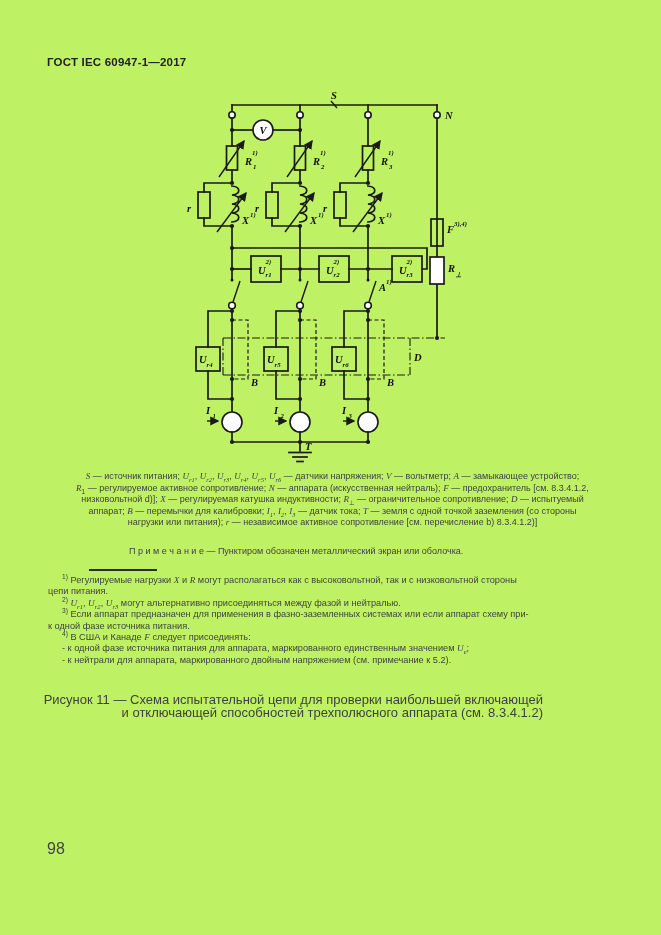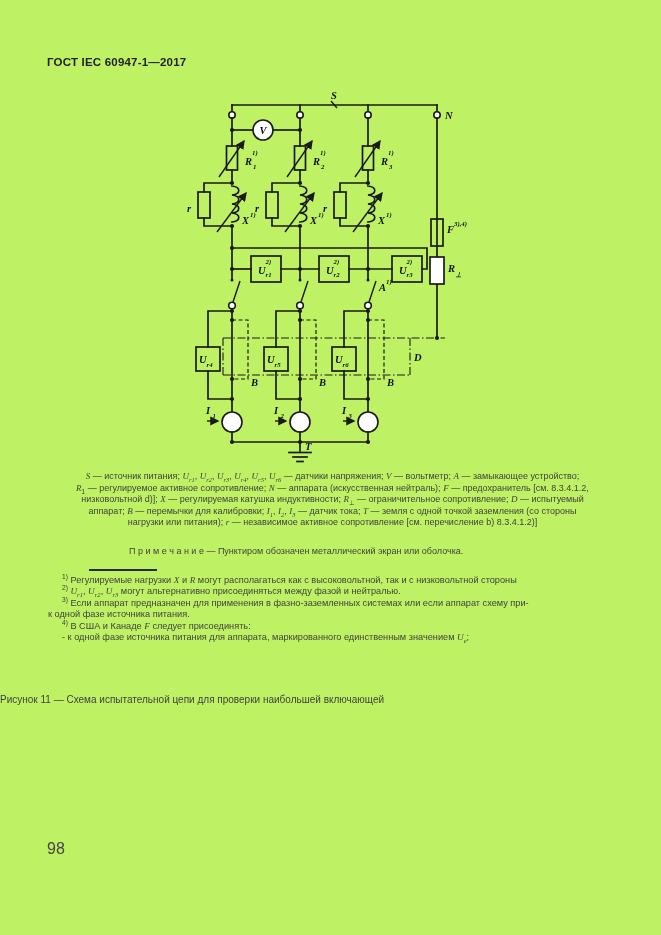"цепи питания." div.fline { html: none -> <div>цепи питания.</div> }
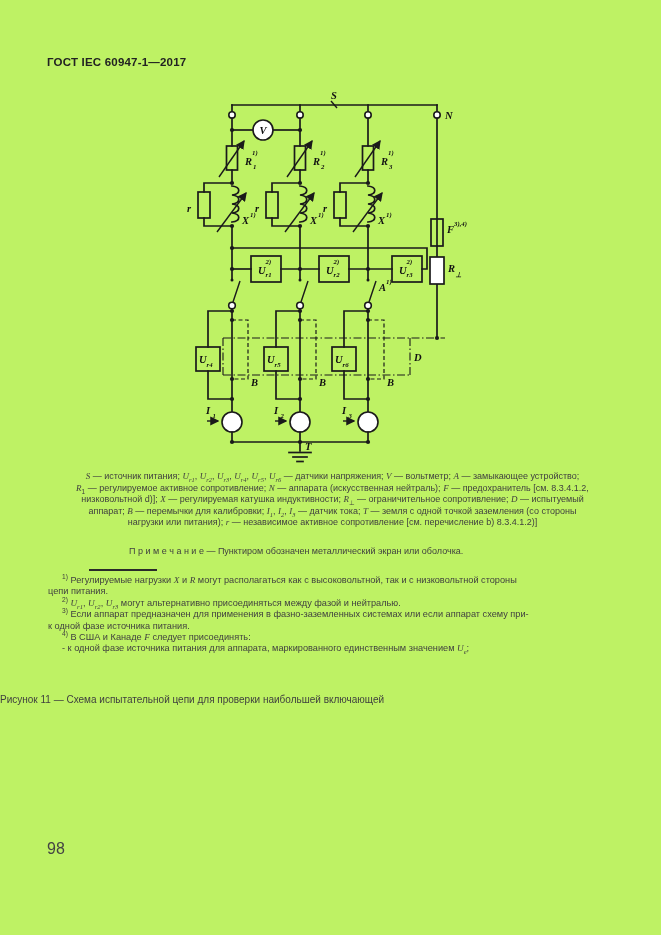"- к нейтрали для аппарата," div.fline { html: none -> <div>- к нейтрали для аппарата, маркированного двойным напряжением (см. примечание к 5.2).</div> }
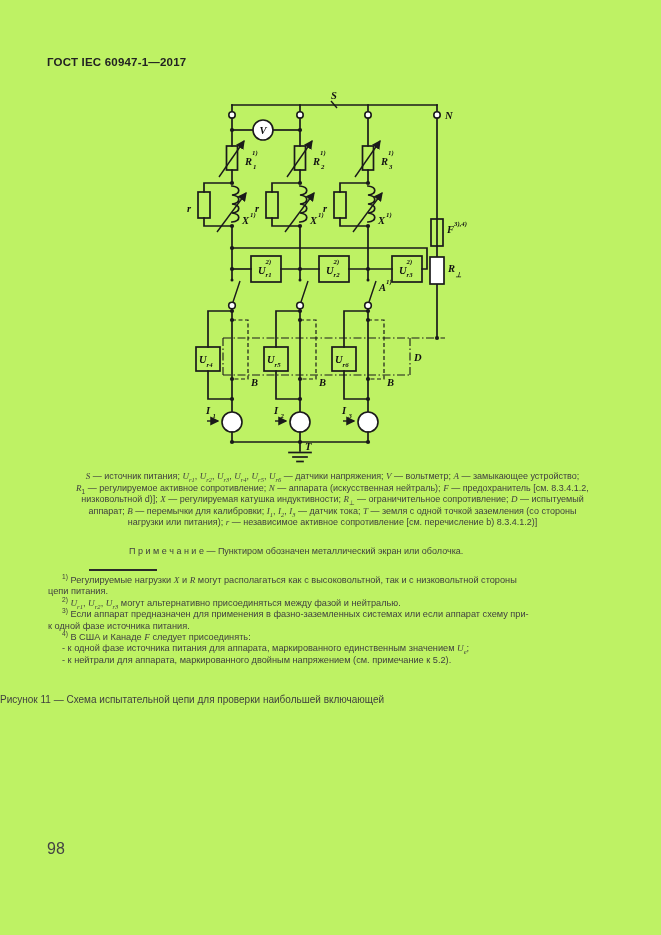"Рисунок 11 — Схема испытательной" .caption { font-size: 10px -> 13px; text-align: left -> right; width: 661px -> 543px }
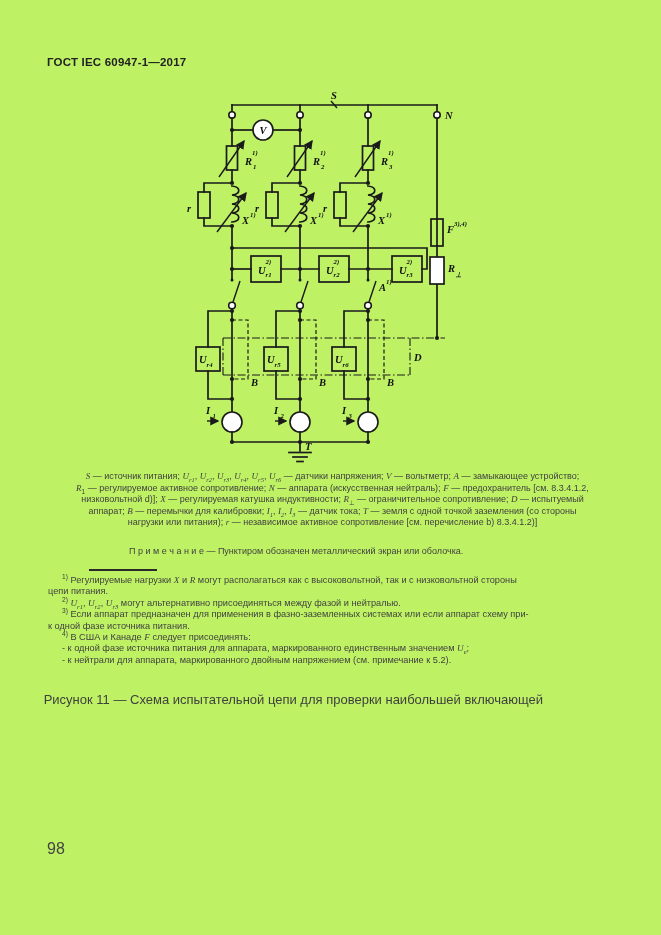"и отключающей способностей трехполюсного" div { html: none -> <div>и отключающей способностей трехполюсного аппарата (см. 8.3.4.1.2)</div> }
